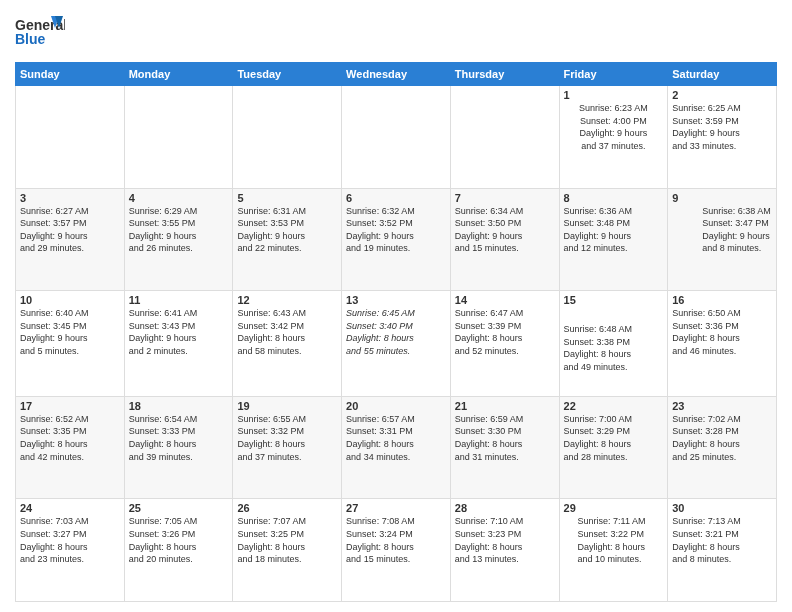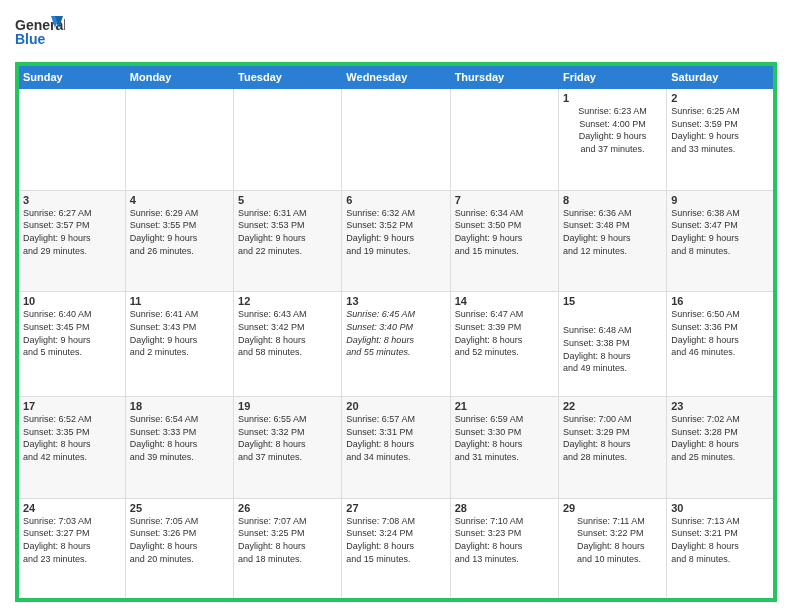"Sunday" .calendar { border: 4px solid #22c55e -> 1px solid #22c55e }
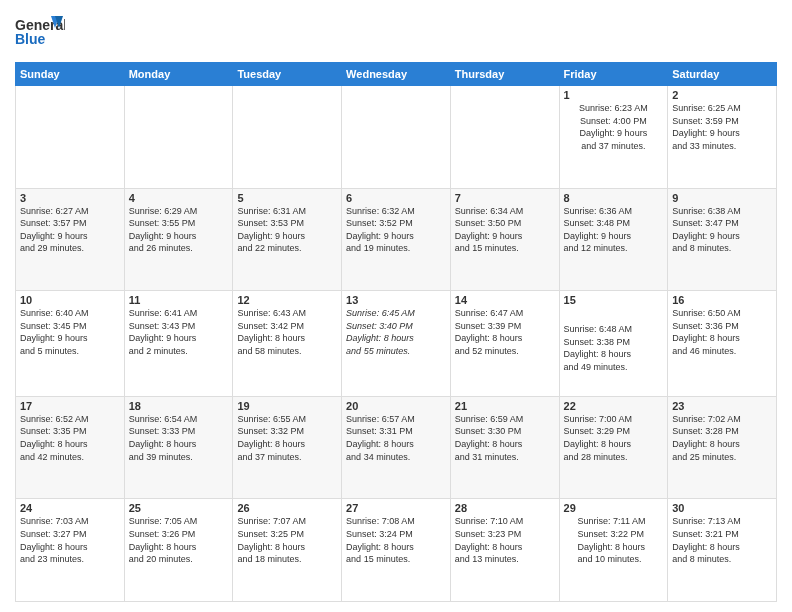"Sunrise: 6:38 AM" div.day-info { margin-left: none -> 30px }
